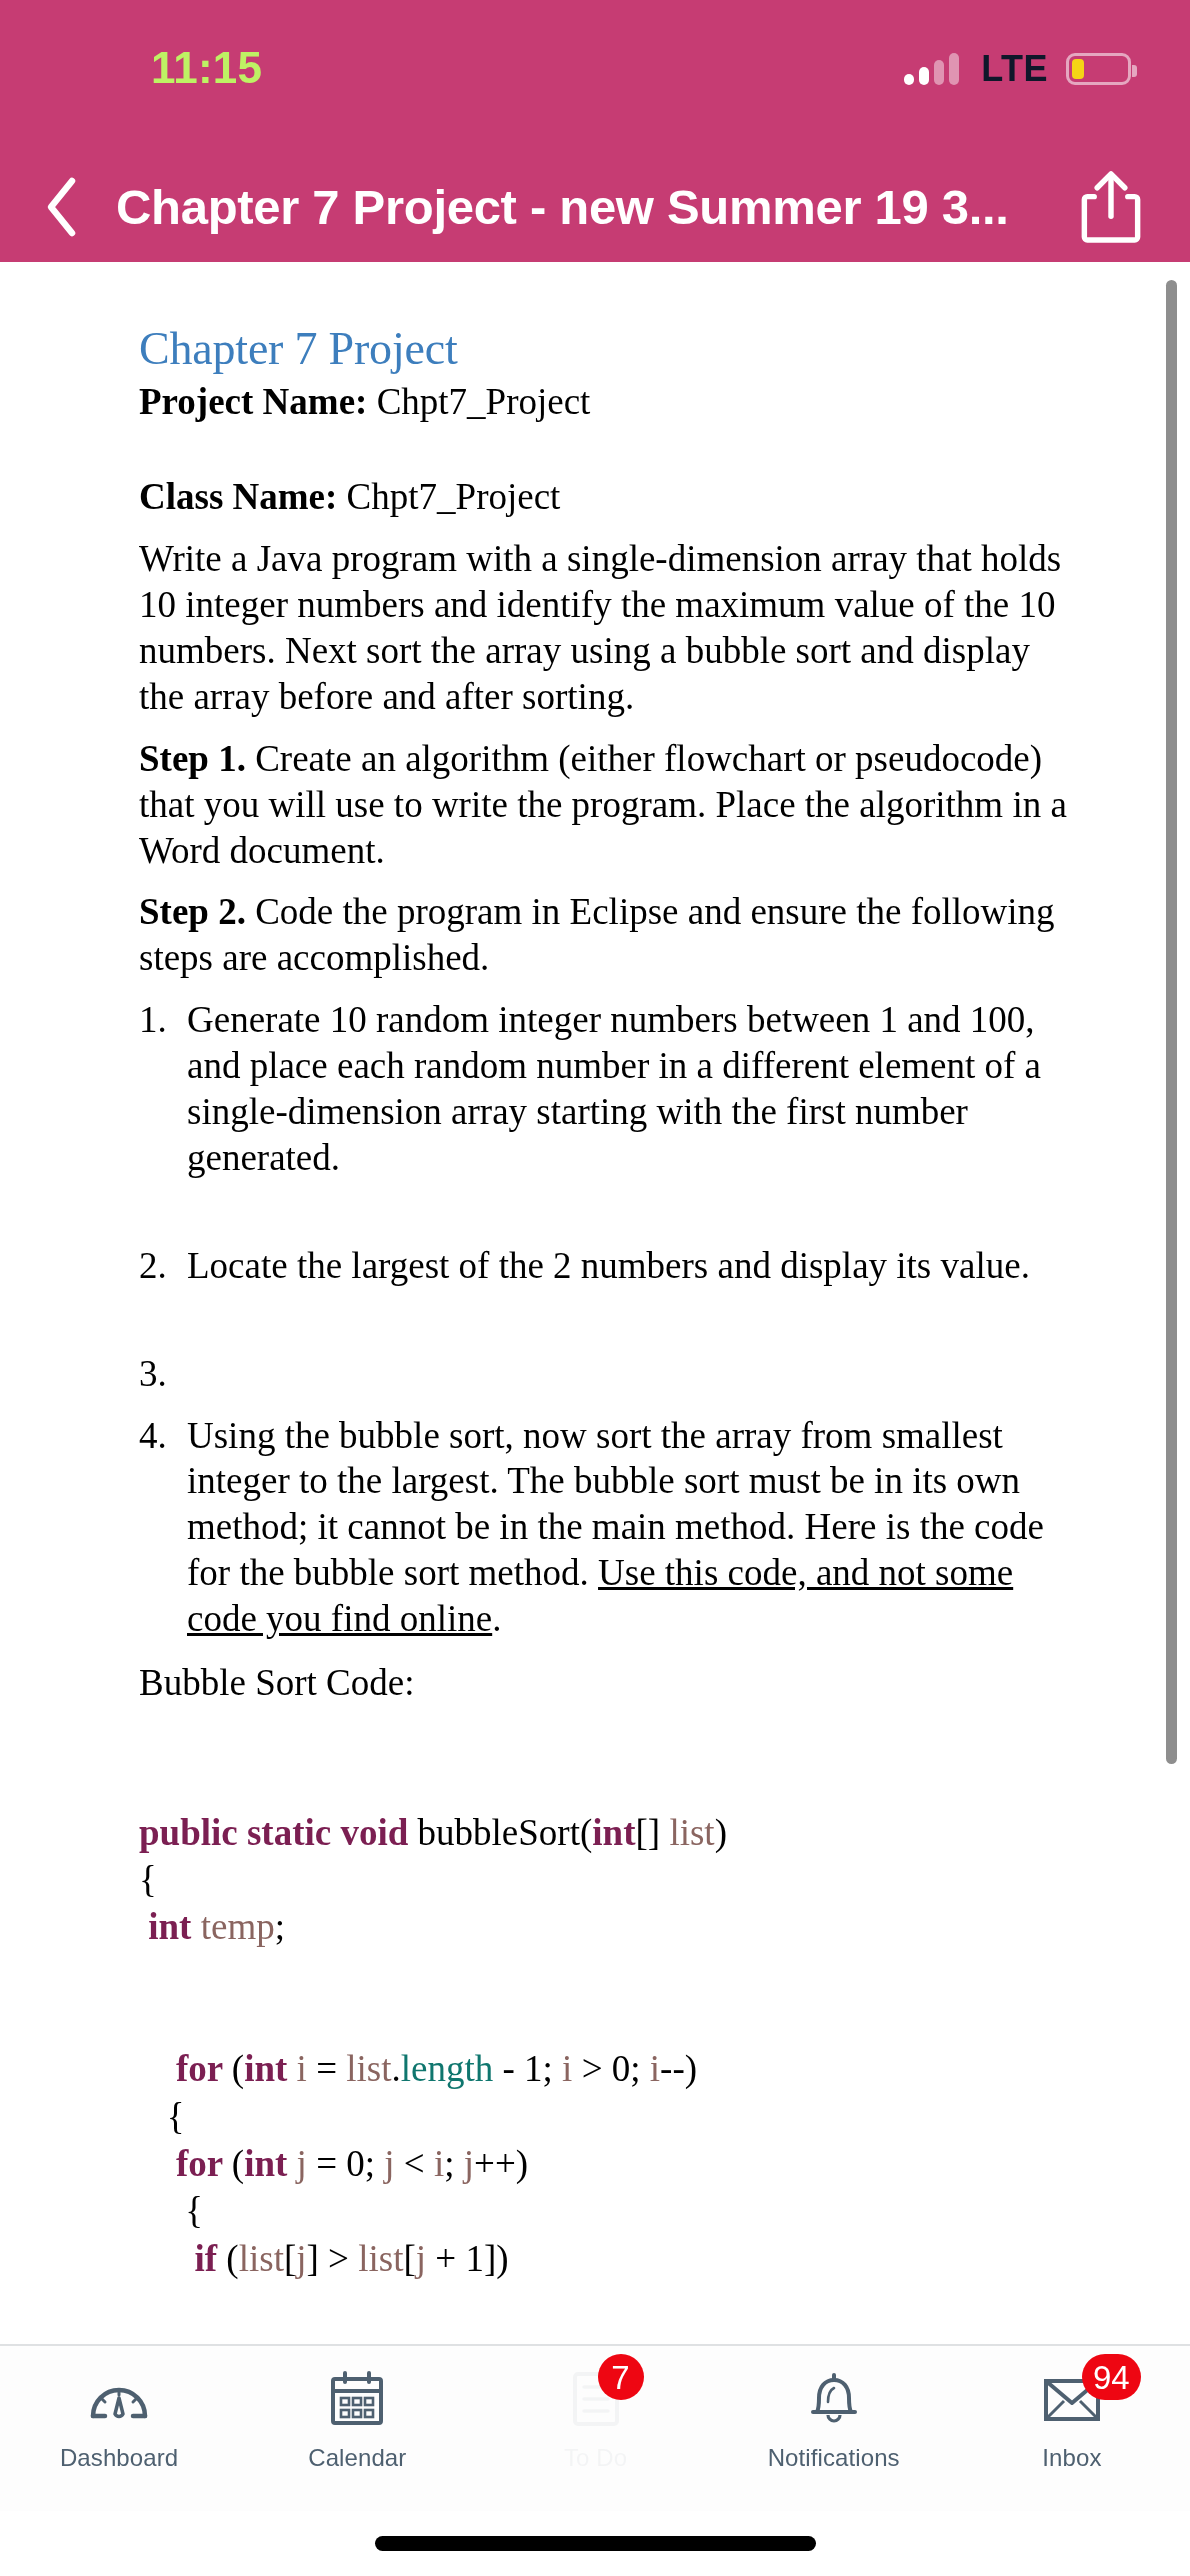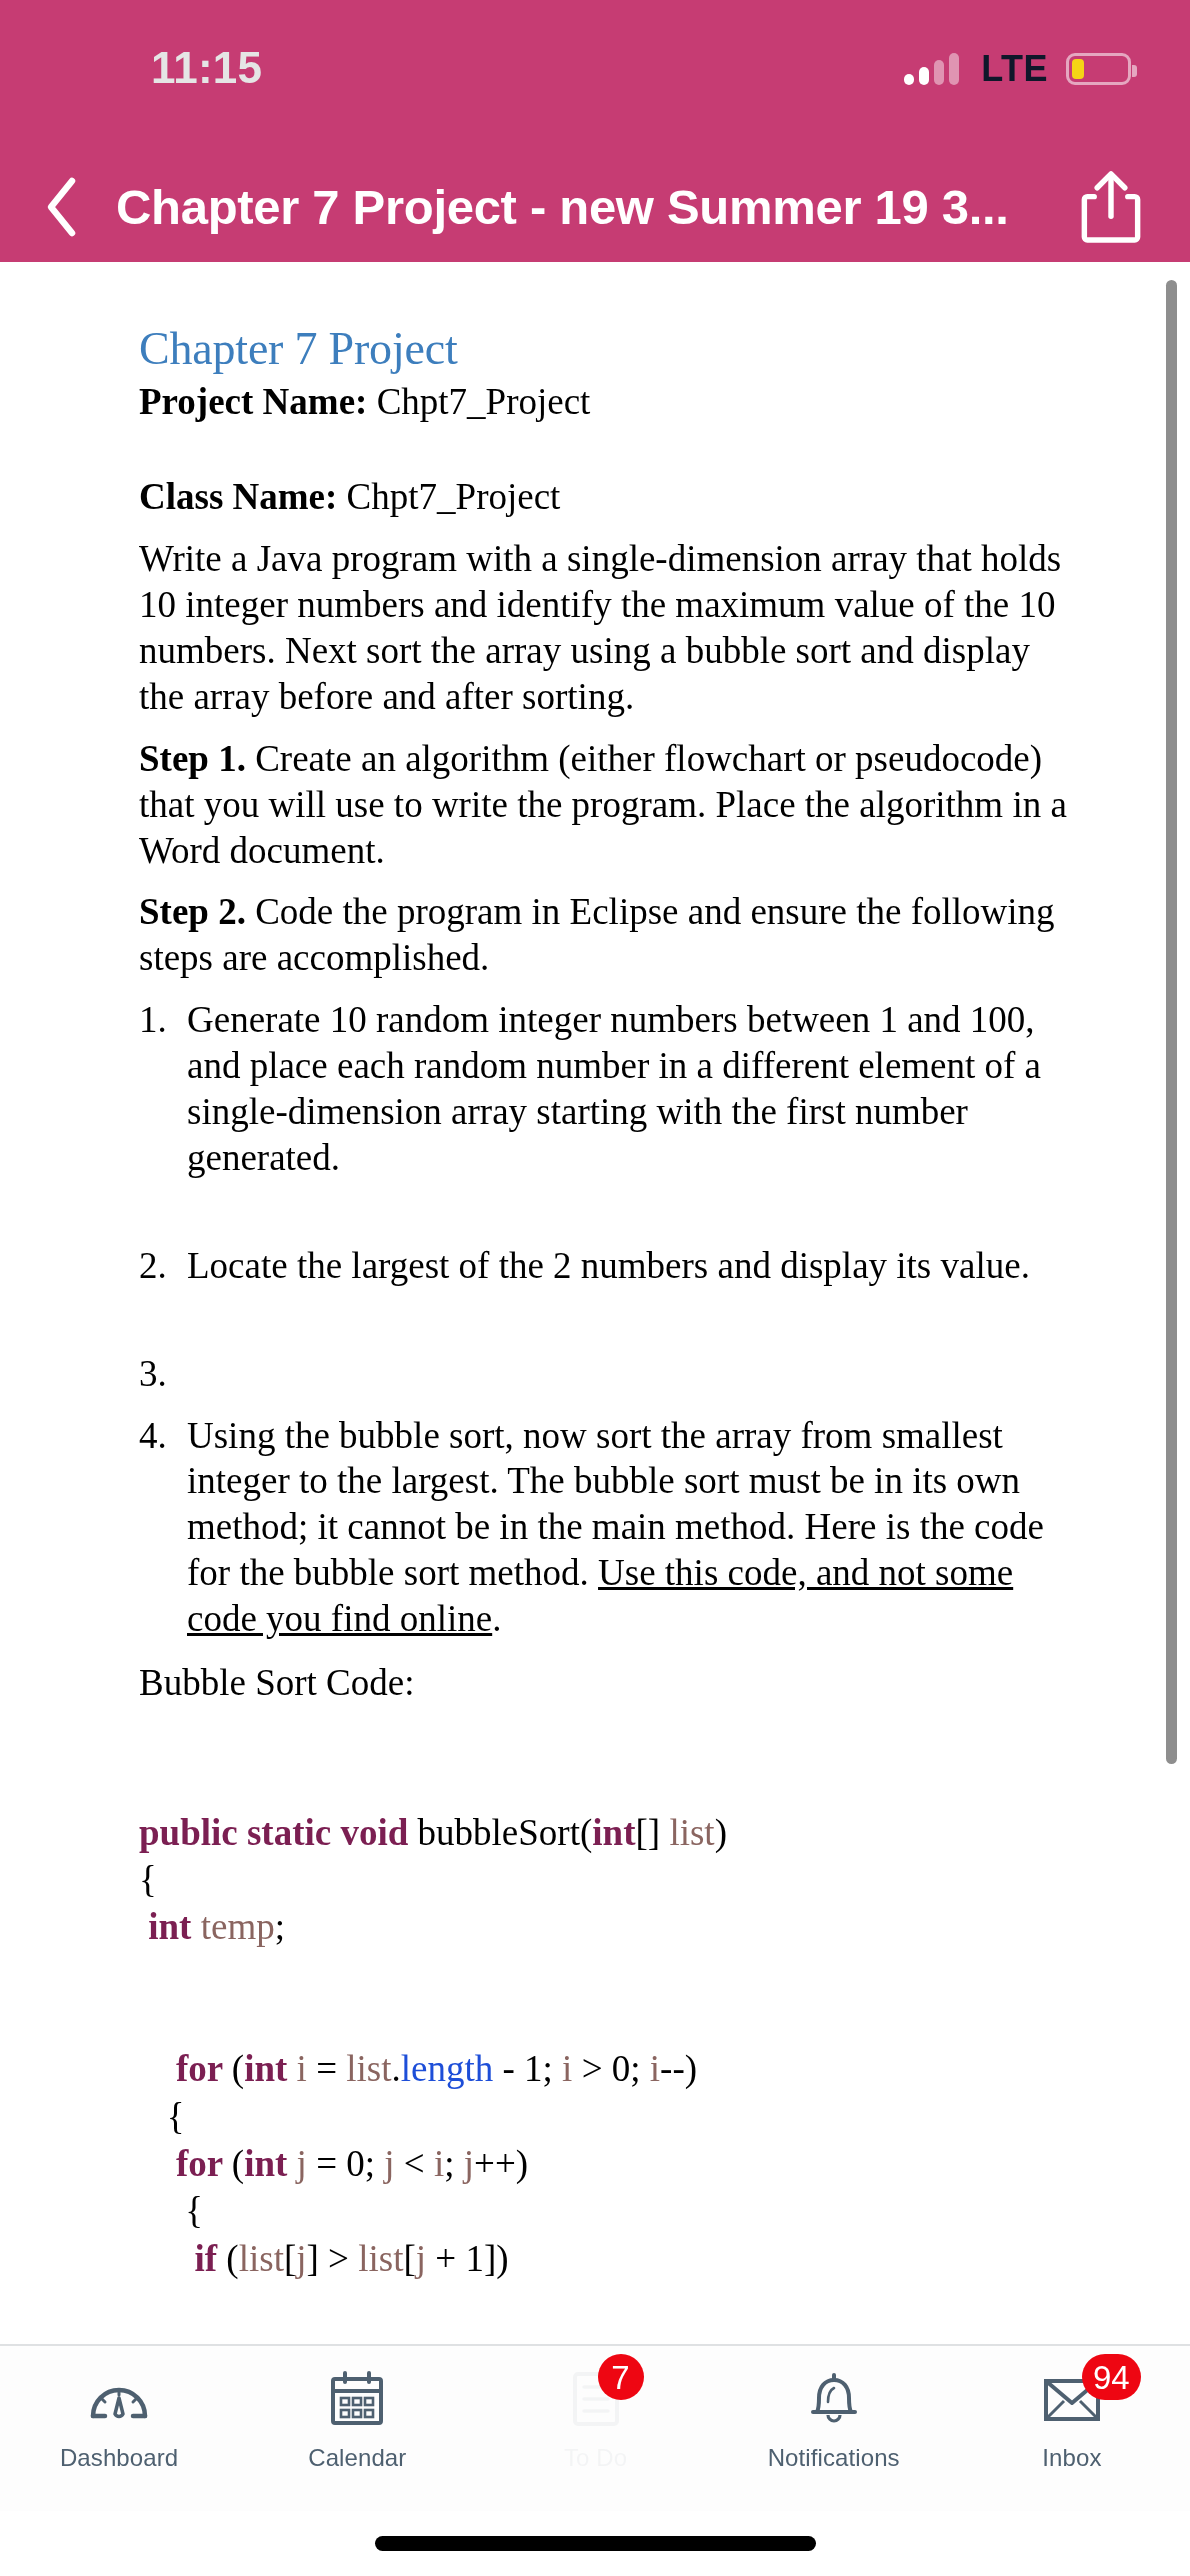"11:15" .status-time { color: #e5e5e5 -> #bef264 }
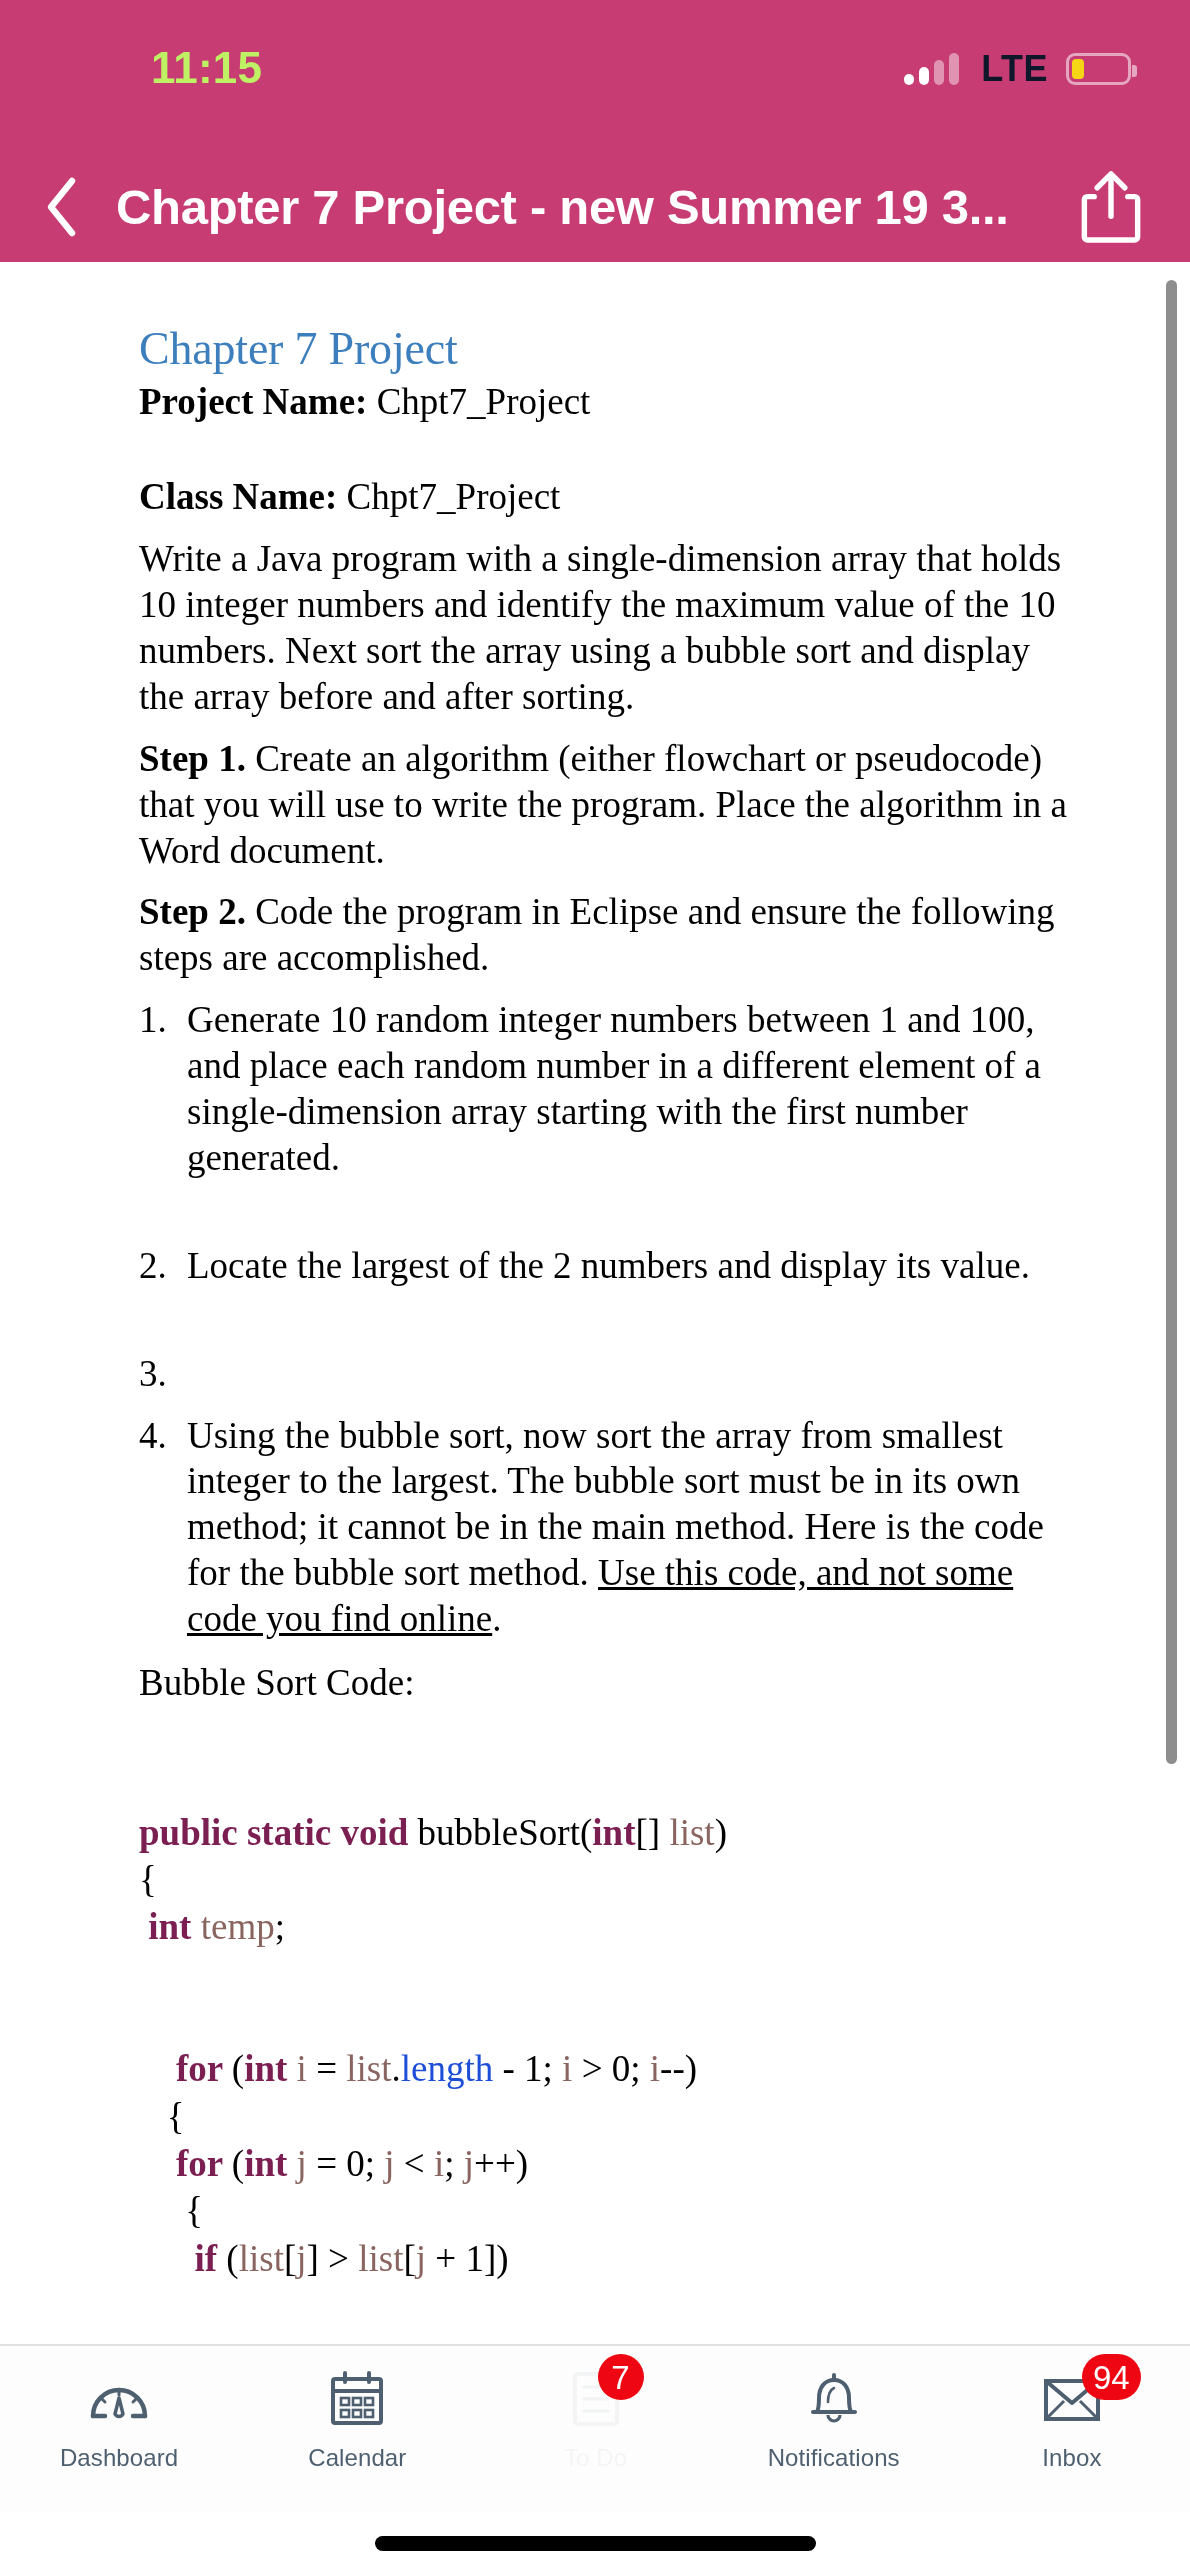"length" .fld { color: #1d4ed8 -> #0f766e }
